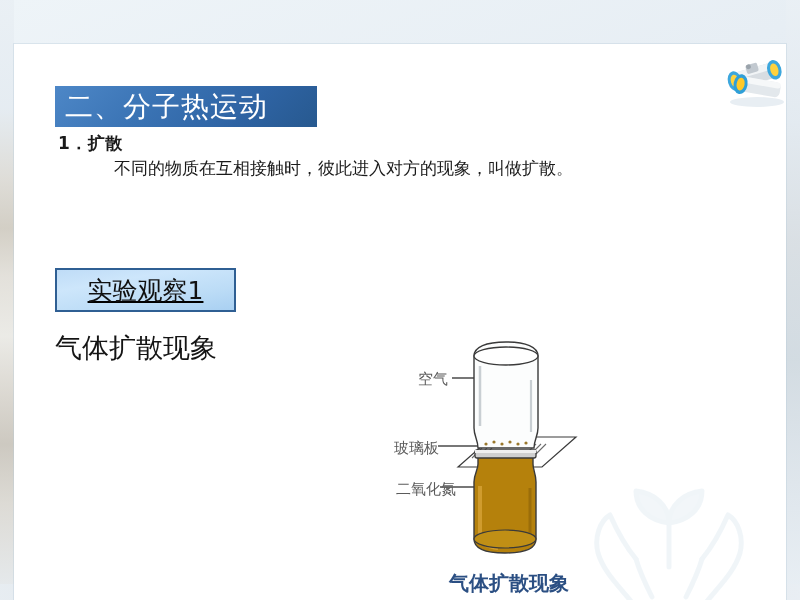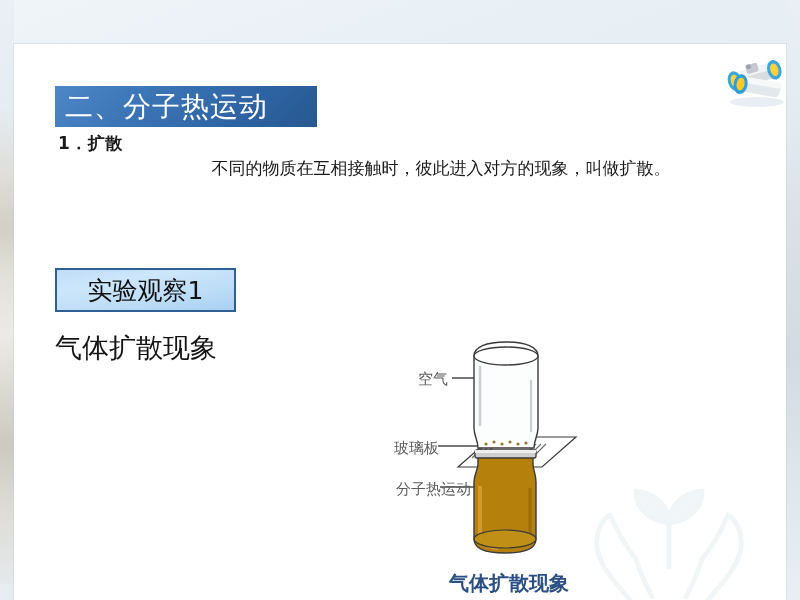"不同的物质在互相接触时，彼此进入对方的现象，叫做扩散。" .body-text .line-2 { text-align: center -> none }
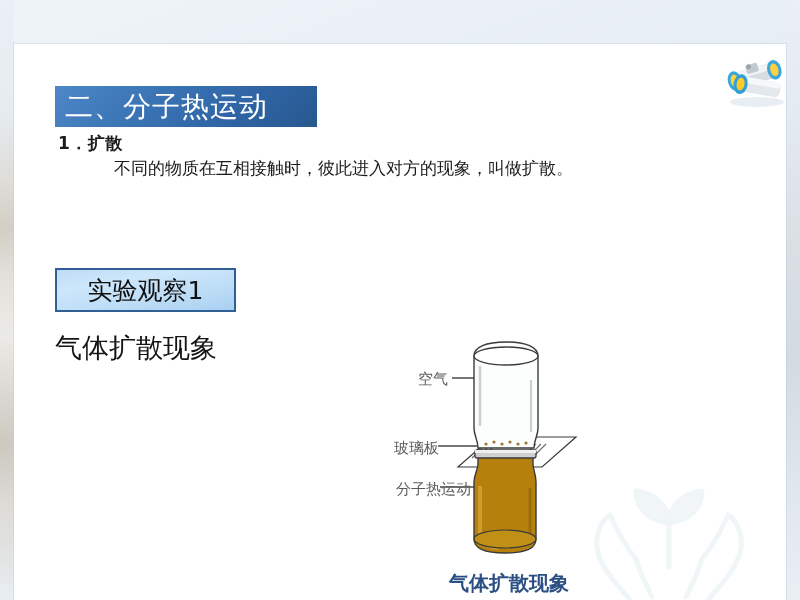"实验观察1" .obs-box { text-decoration: none -> underline }
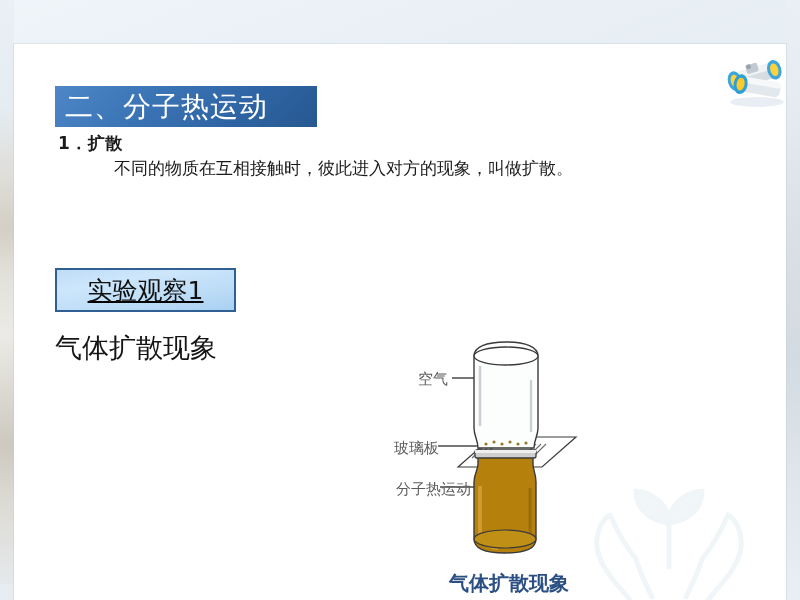"分子热运动" span.fig-label { text: 分子热运动 -> 二氧化氮 }
